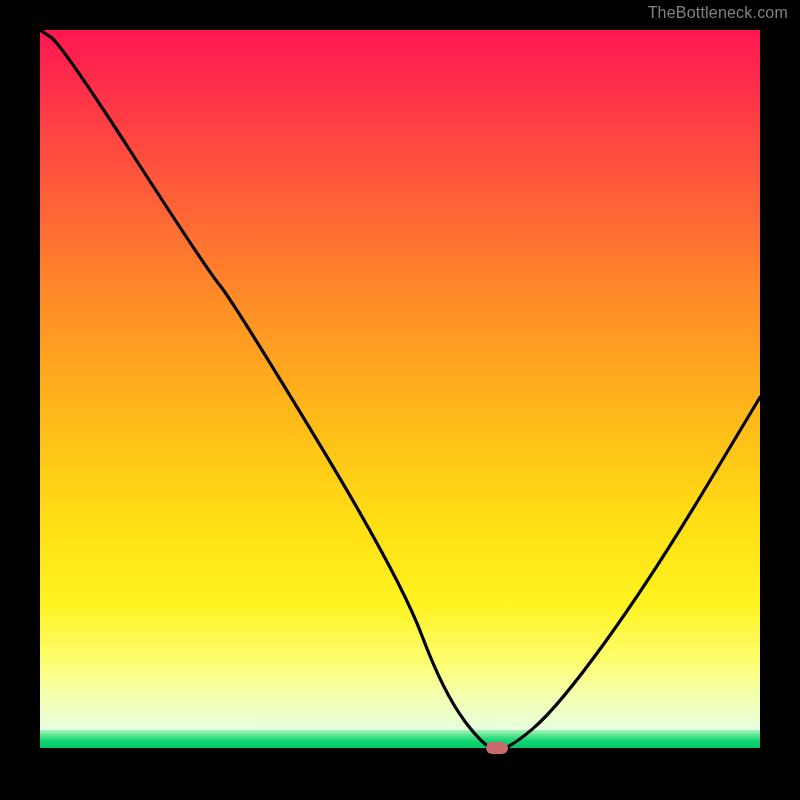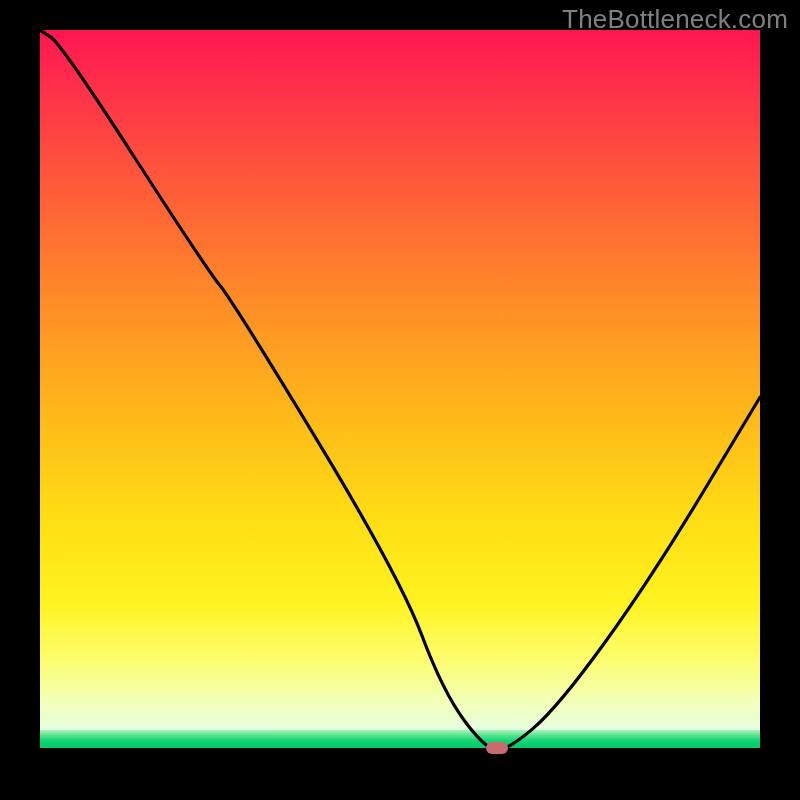"TheBottleneck.com" .watermark { font-size: 26px -> 16px }
